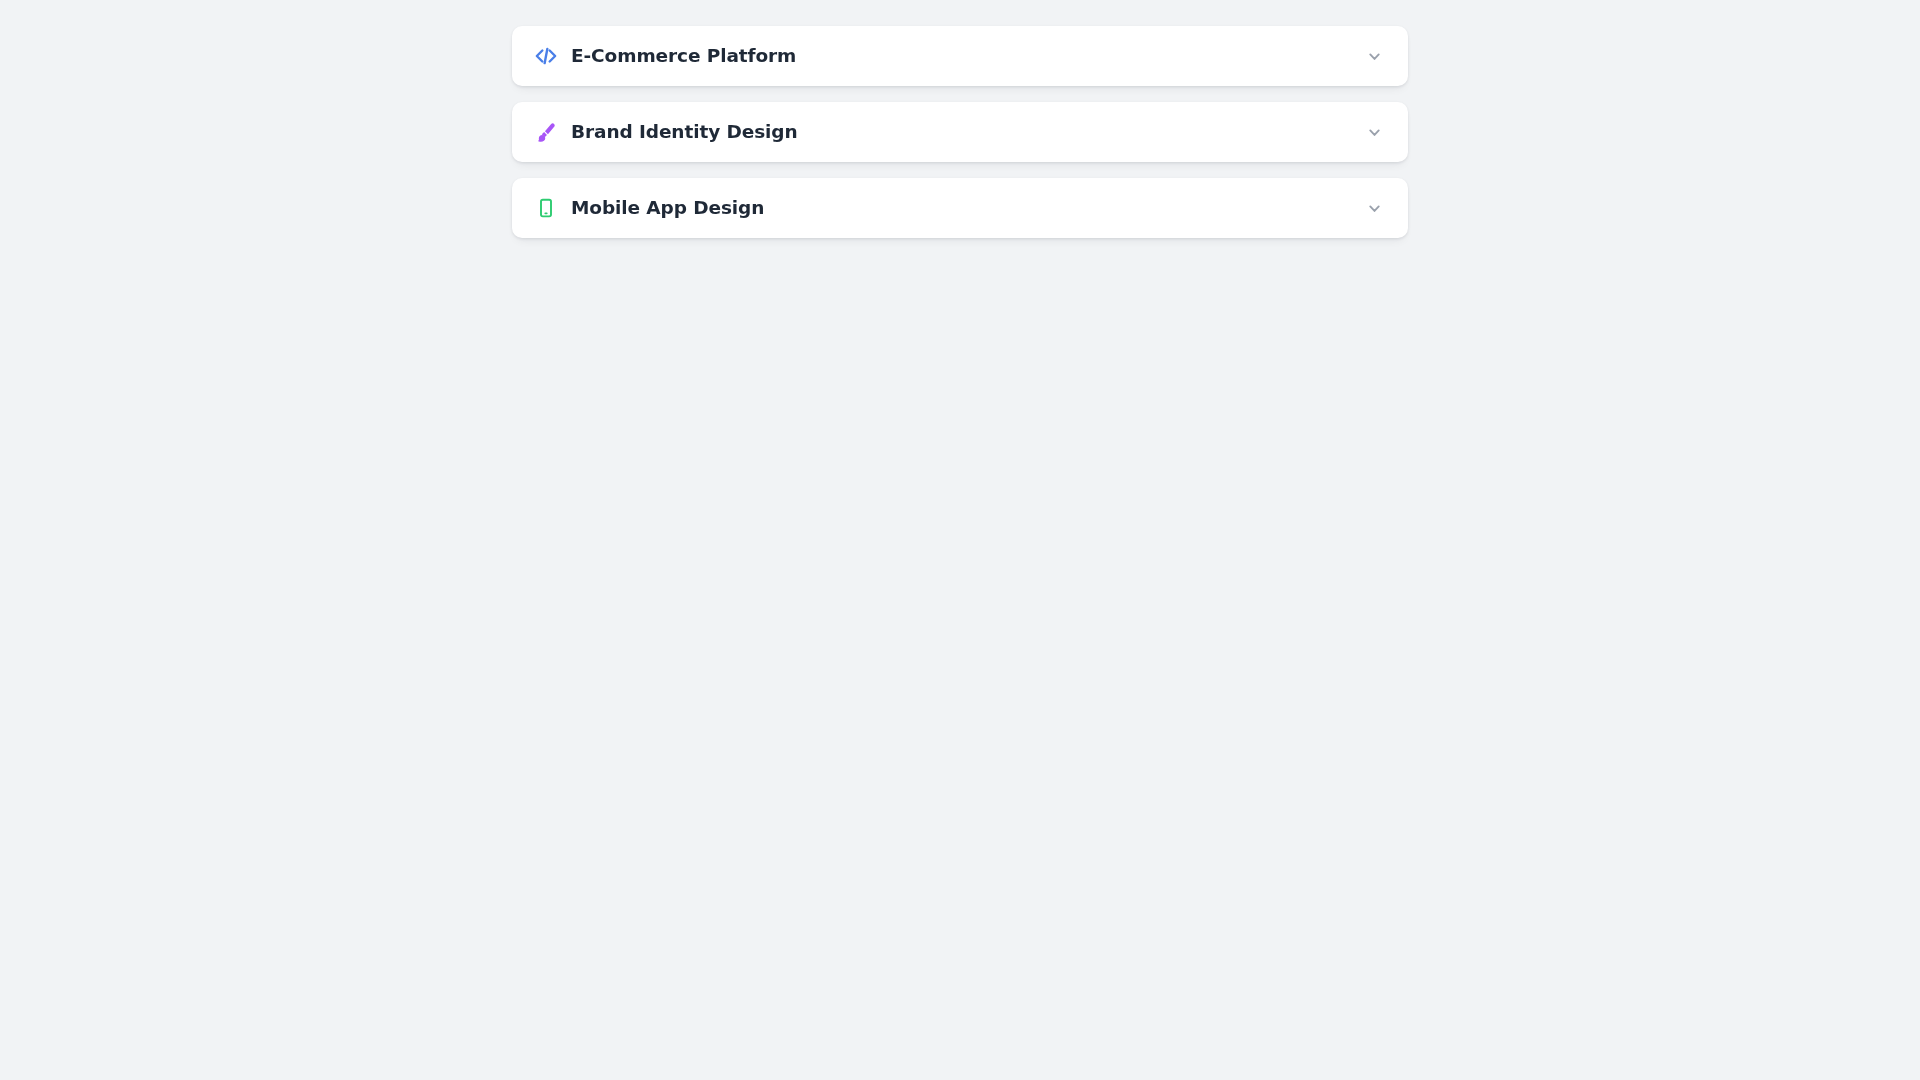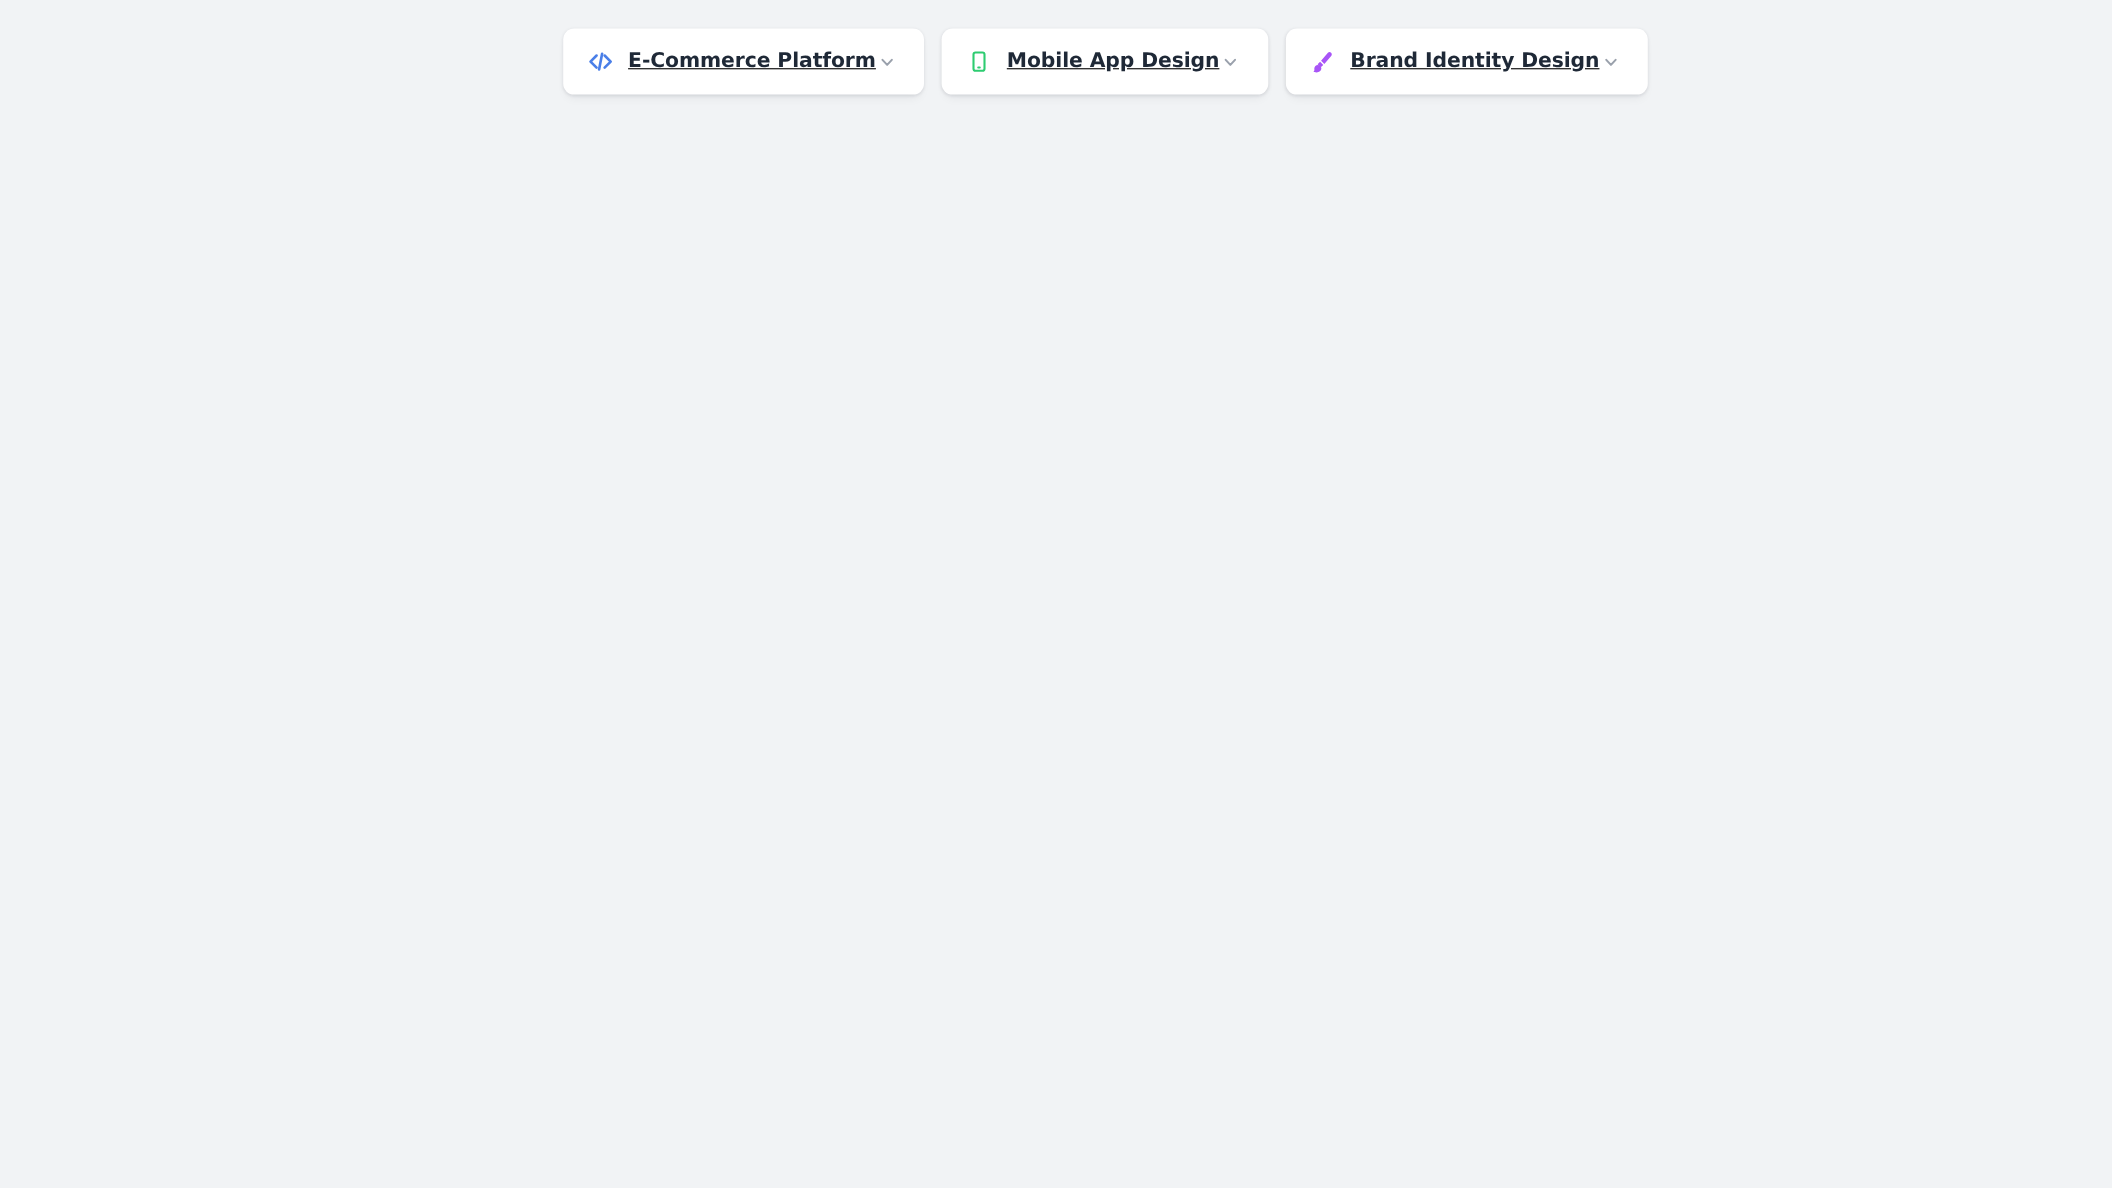"E-Commerce Platform" .accordion-list { flex-direction: row -> column; text-decoration: underline -> none }
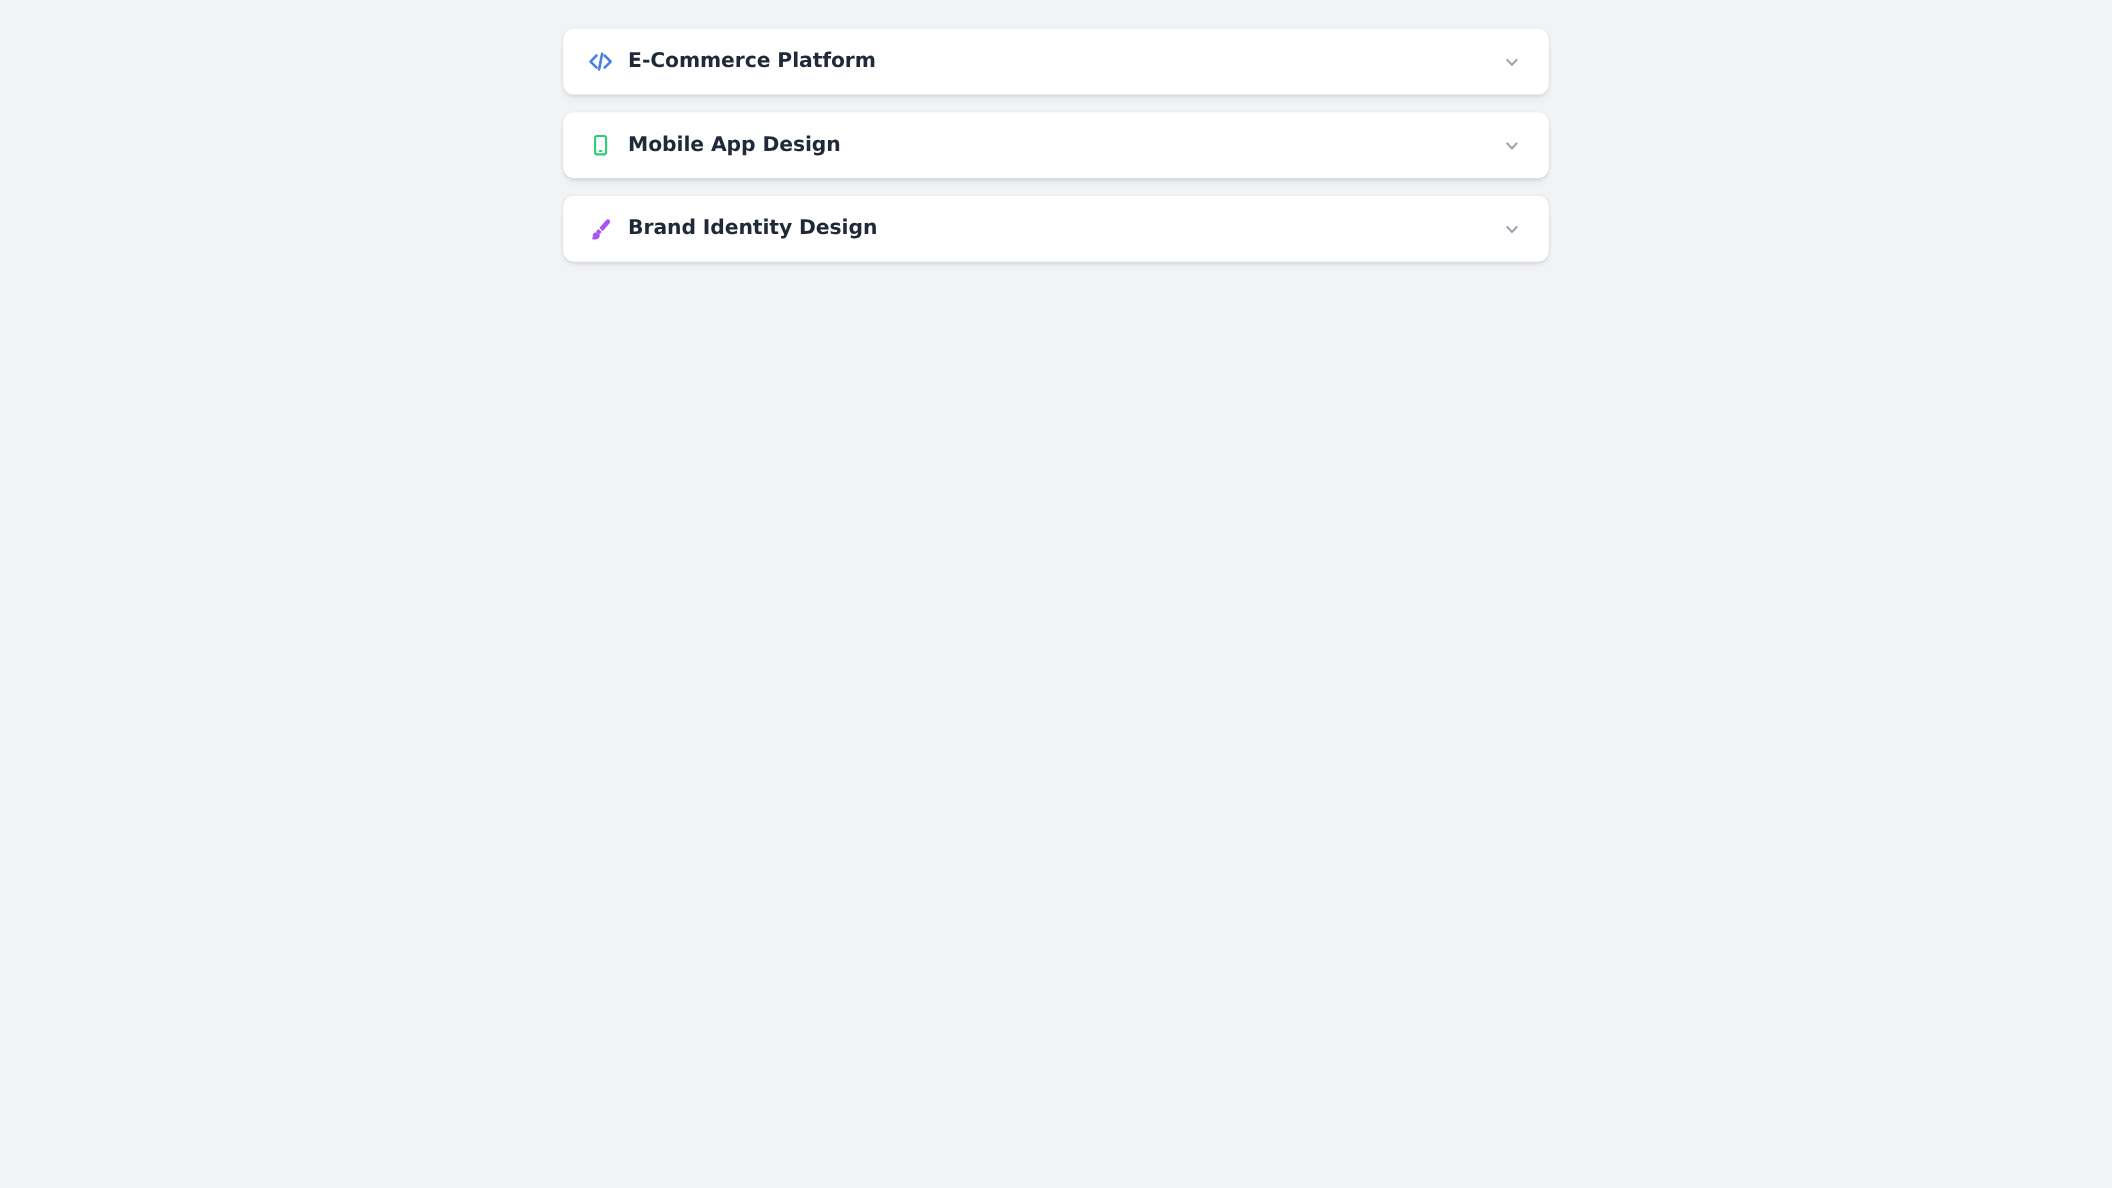"Mobile App Design" div.accordion-item { order: before "Brand Identity Design" -> after "Brand Identity Design" }
